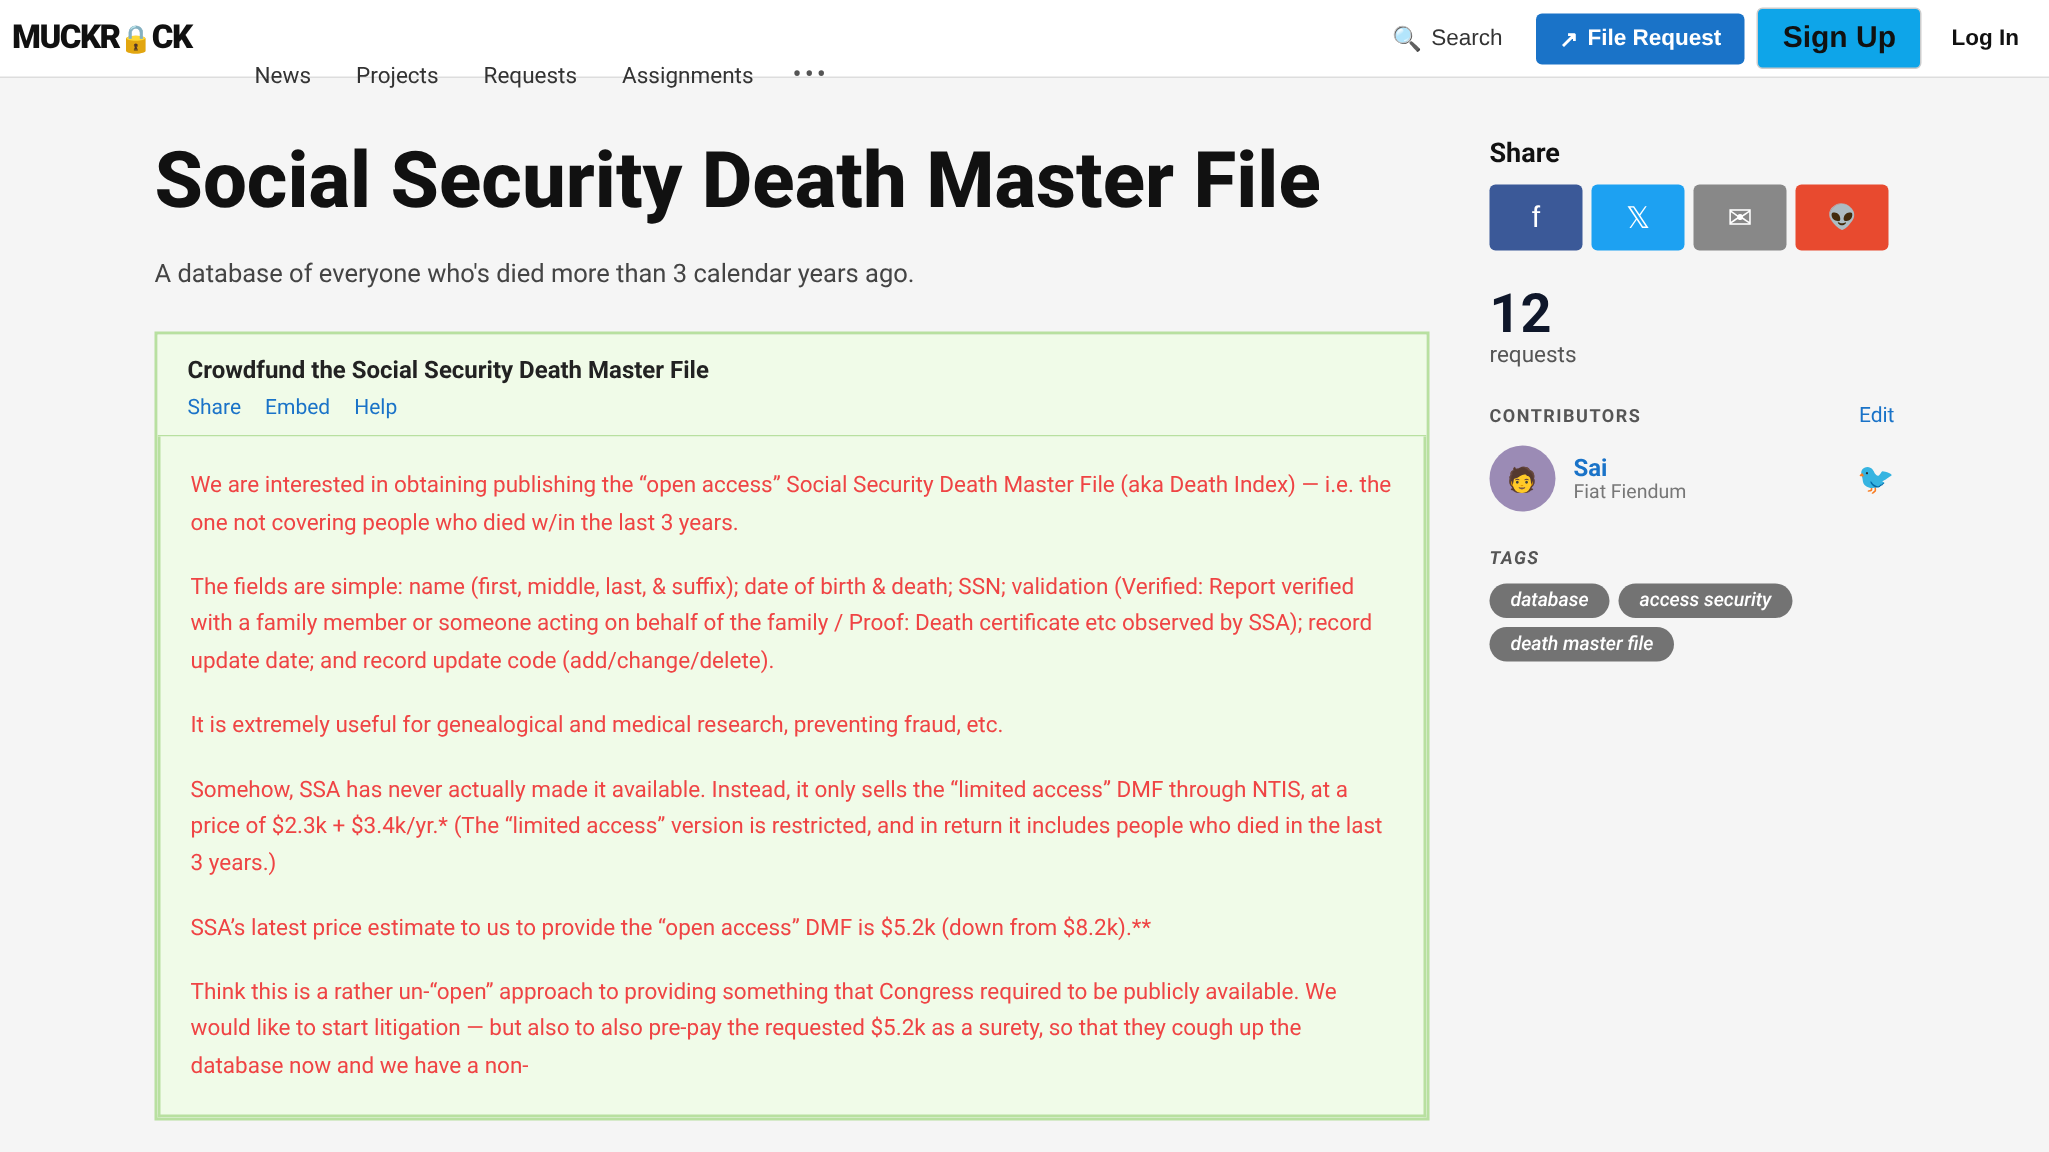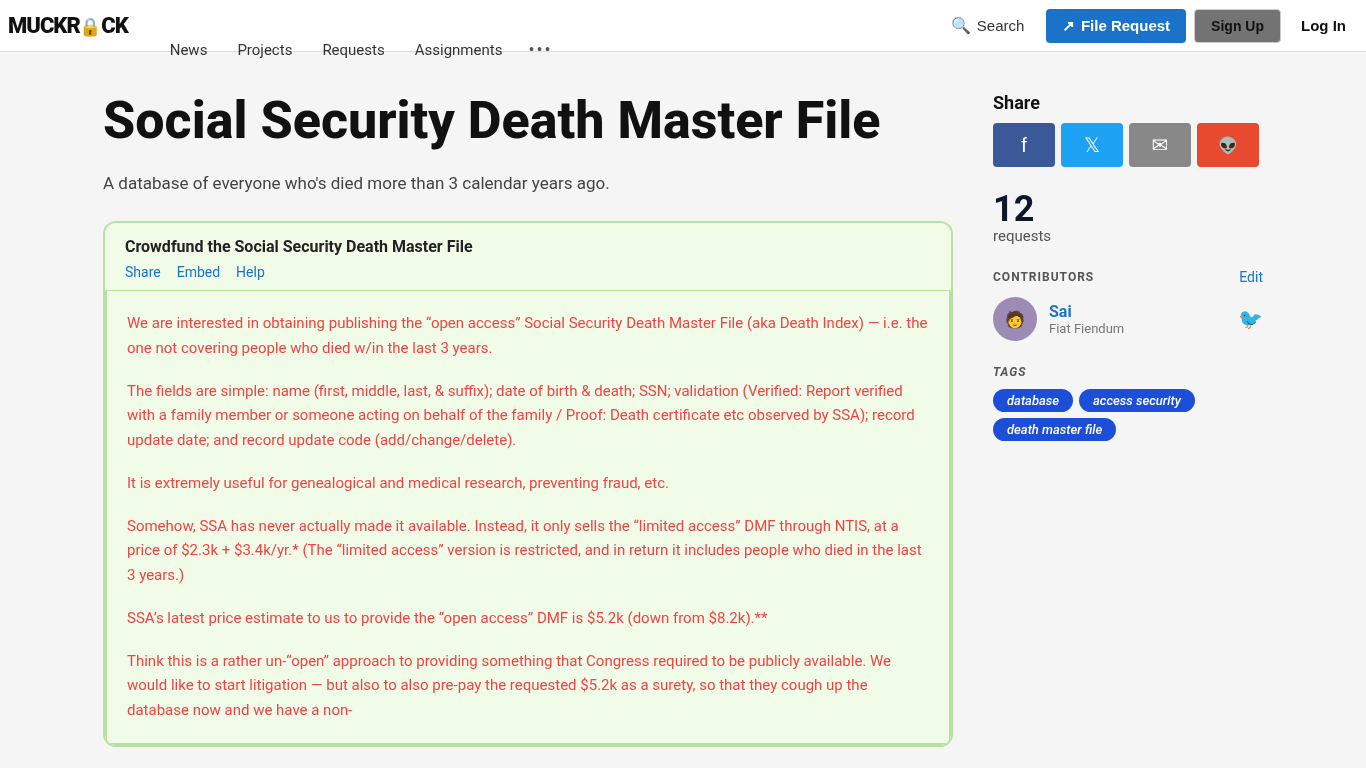"Sign Up" .signup-btn { background: #737373 -> #0ea5e9; font-size: 14px -> 20px }
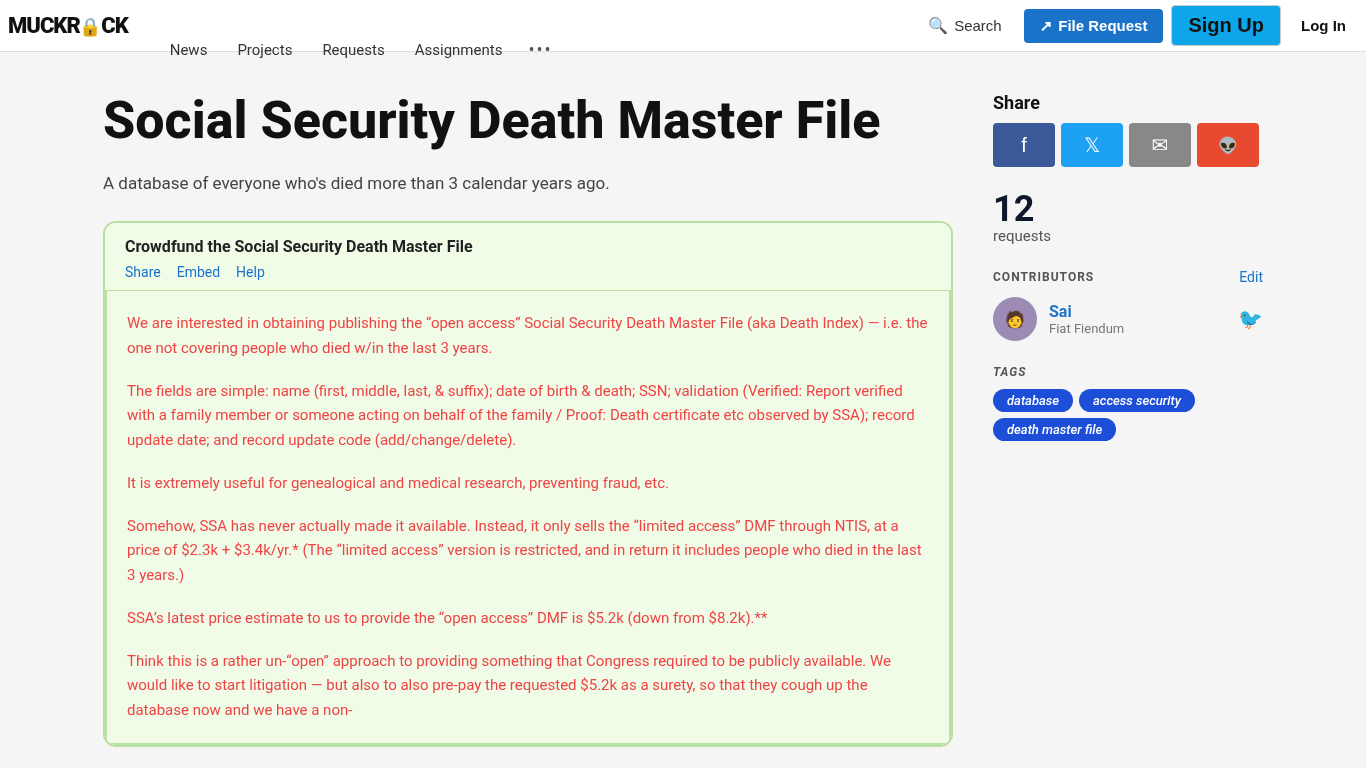"Crowdfund the Social Security Death" .crowdfund-wrapper { border-radius: 13px -> 0 }
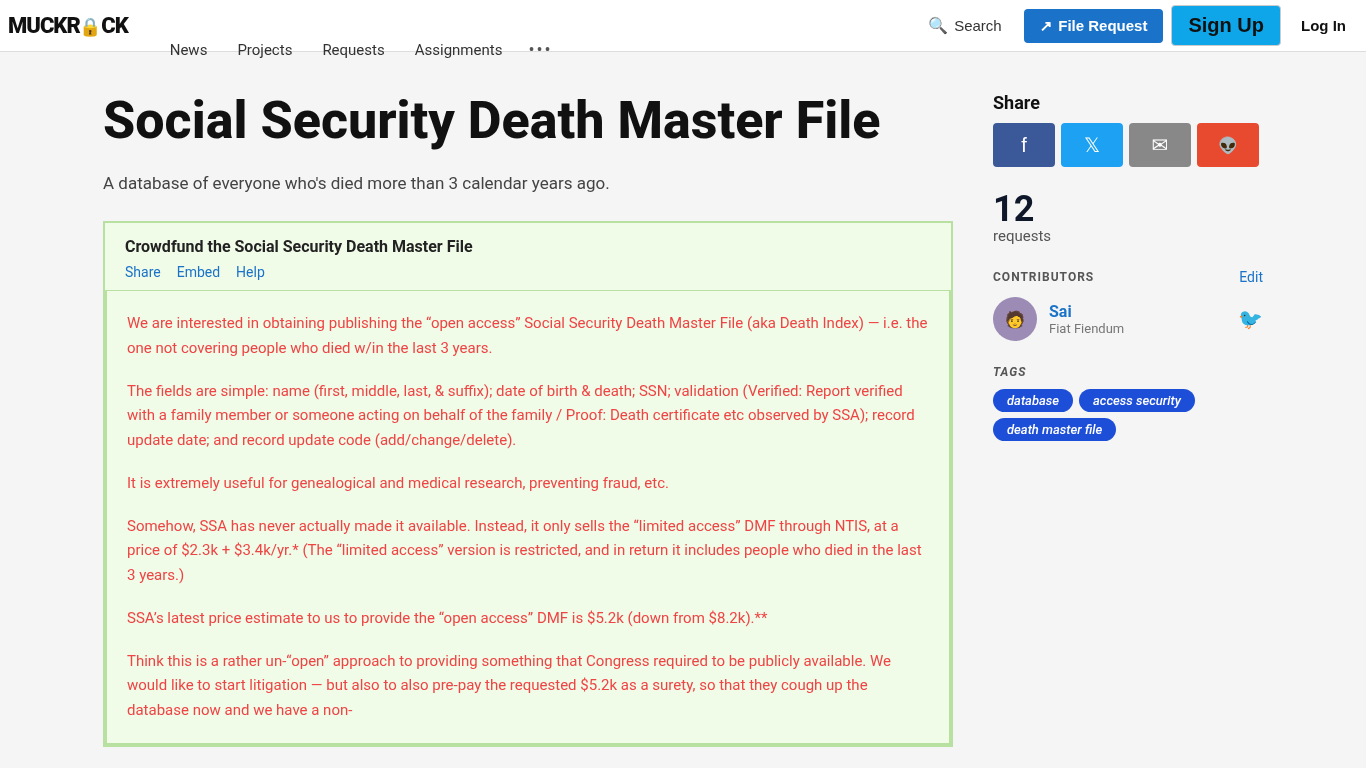"database" .tag { background: #1d4ed8 -> #737373 }
